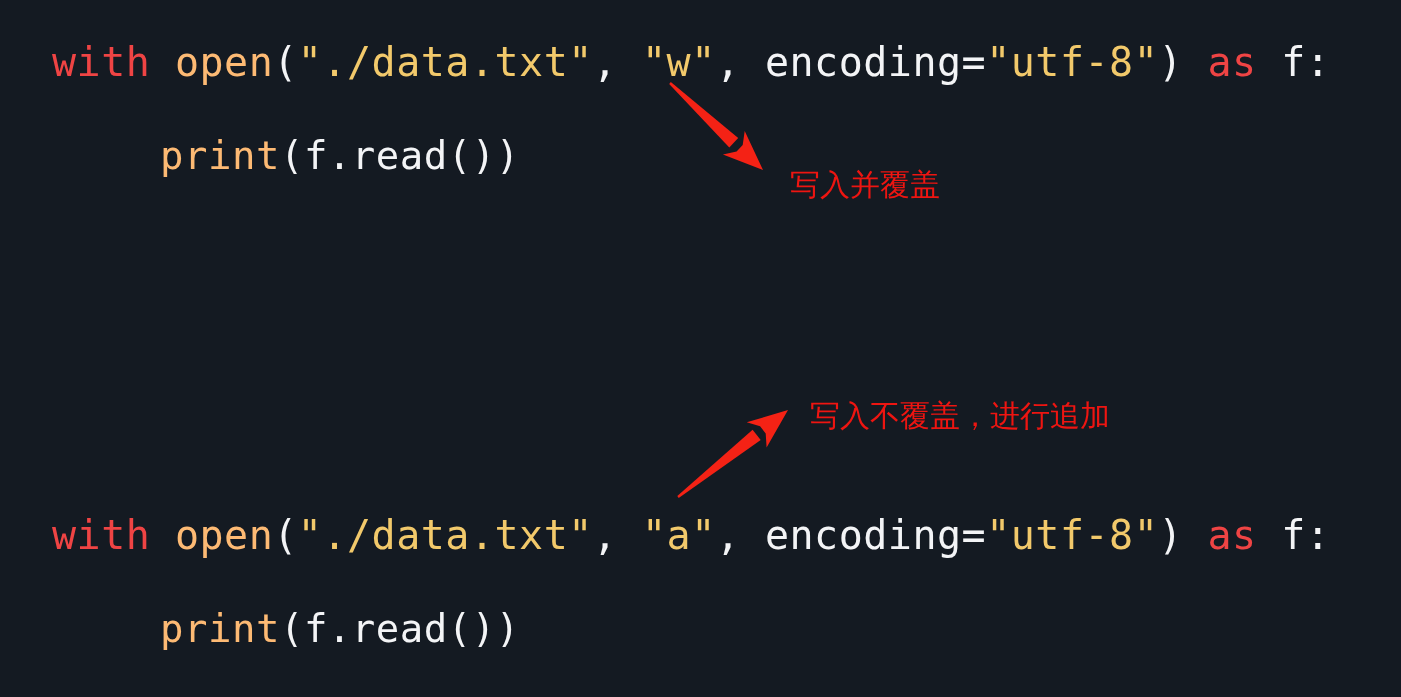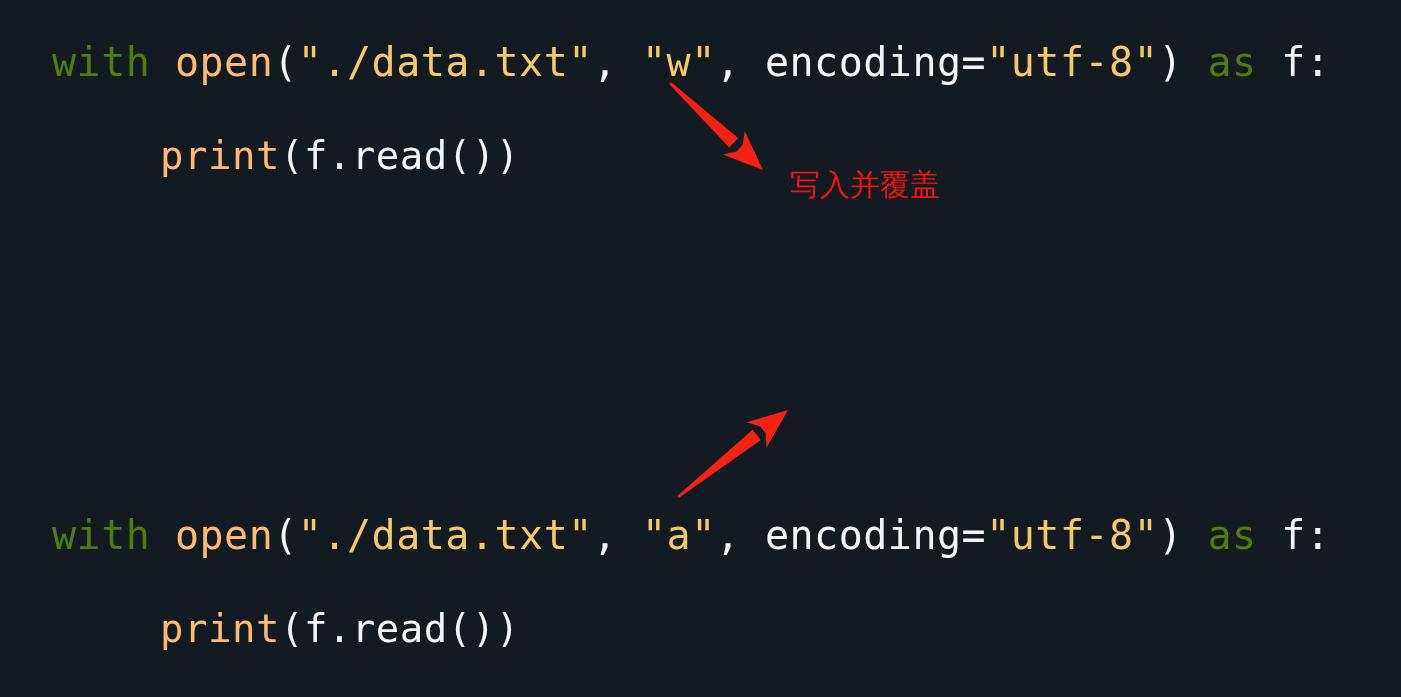"with" .tok-keyword { color: #4d7c0f -> #ef4444 }
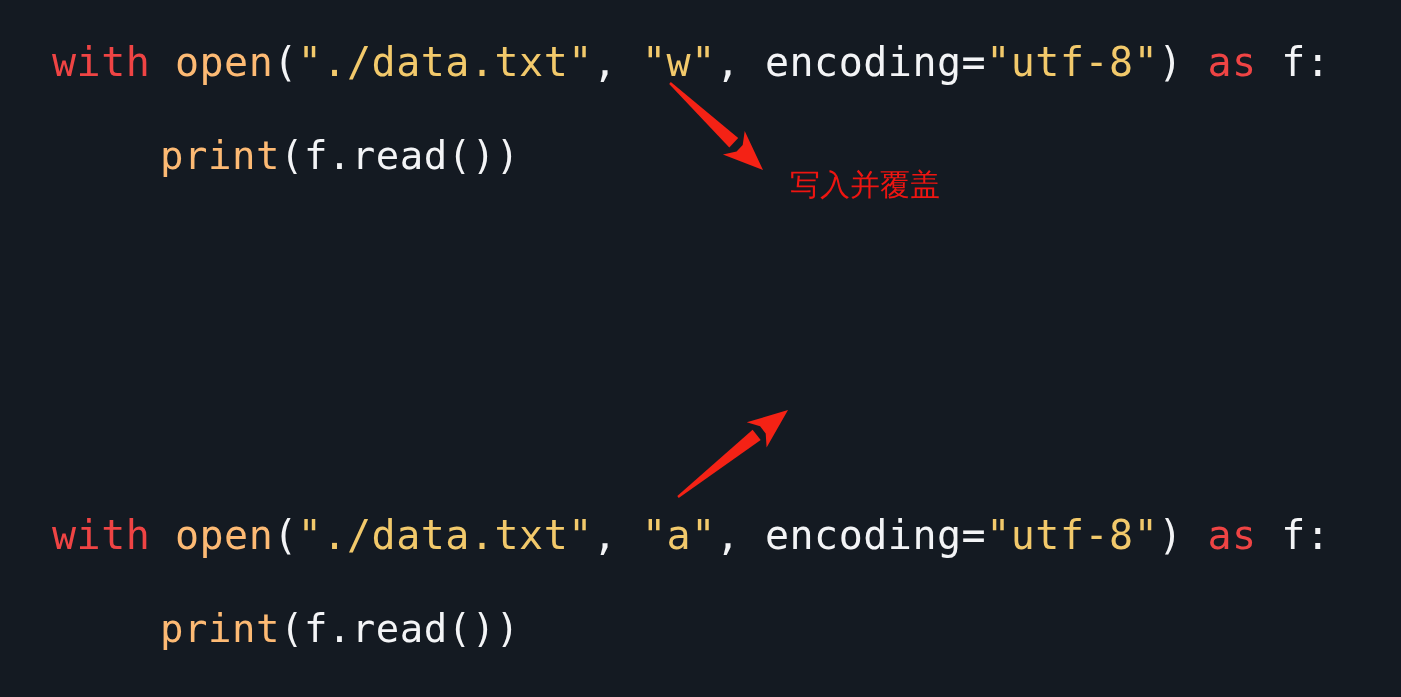"写入不覆盖，进行追加" div.annot { html: none -> <div>写入不覆盖，进行追加</div> }
